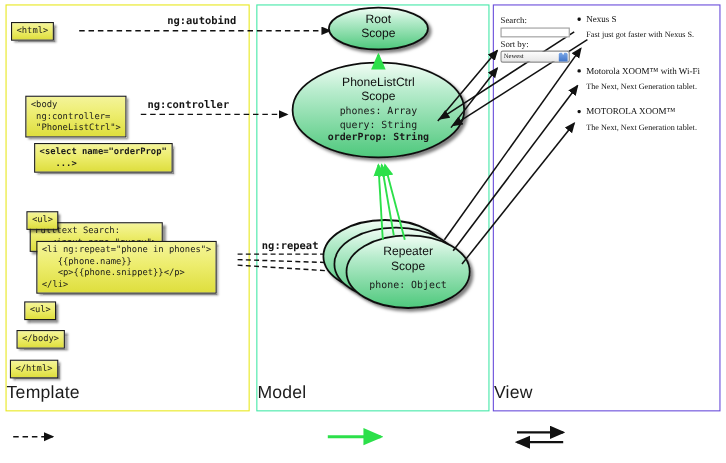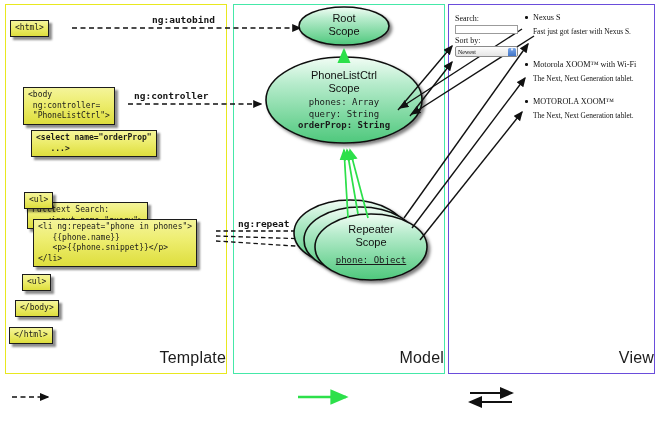"phone: Object" div.ell-props { text-decoration: underline -> none }
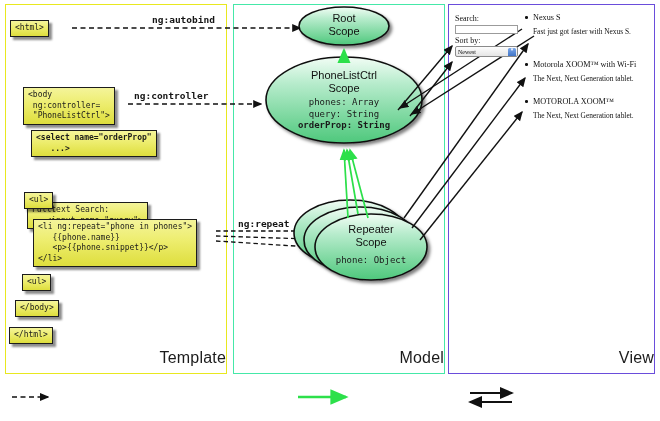"Template" .panel-title { text-align: right -> left }
